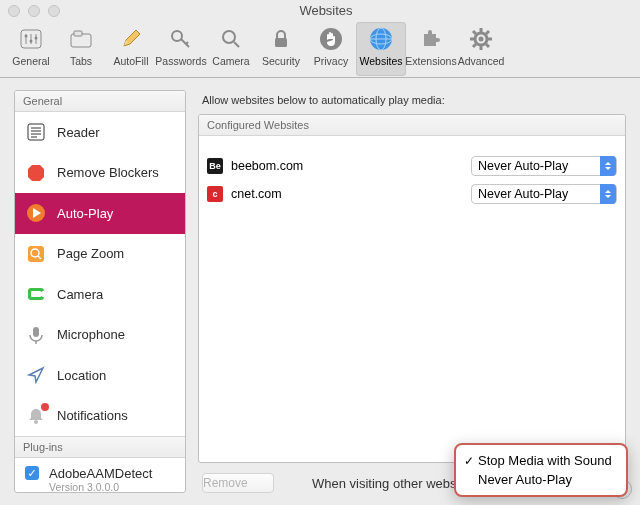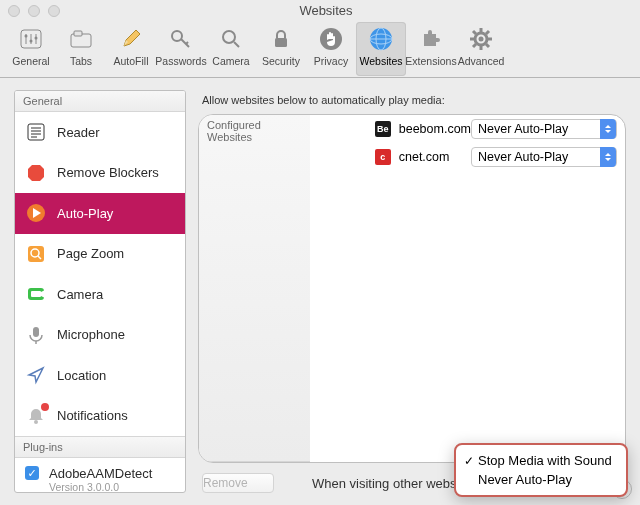"Configured Websites" .table-box { border-radius: 15px -> 3px; flex-direction: row -> column }
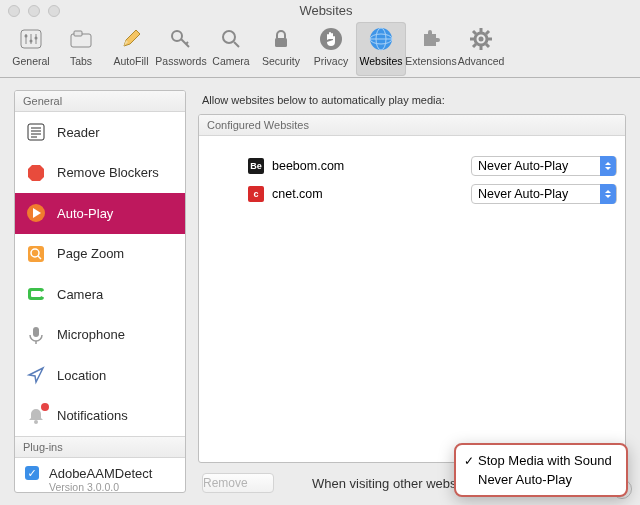"Be" .site-ico { margin-left: 41px -> none }
